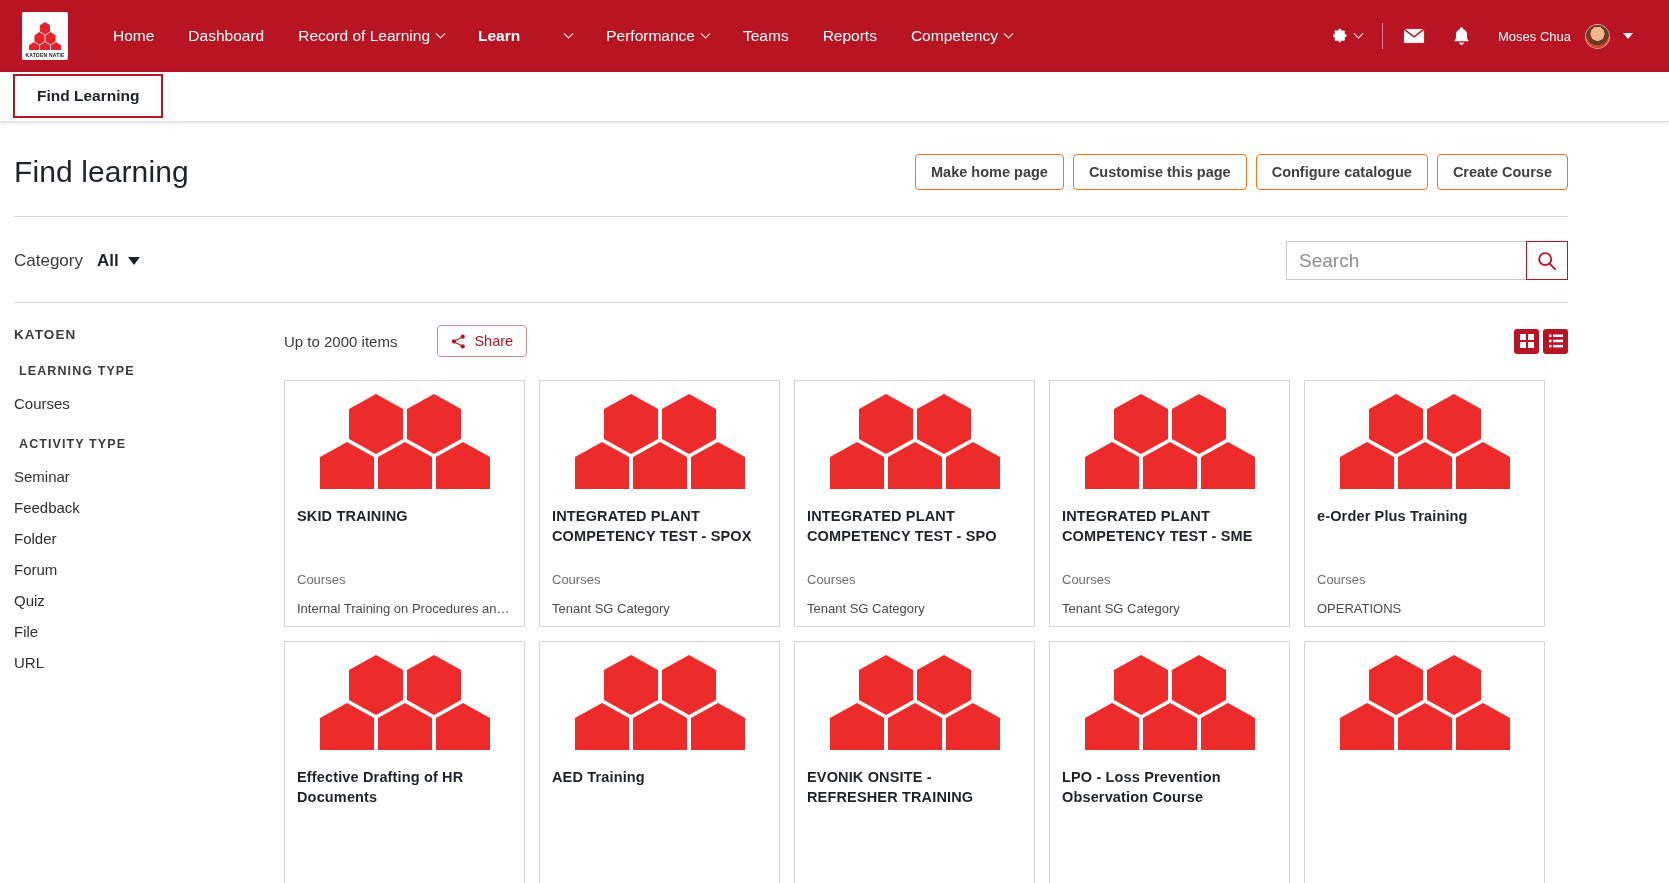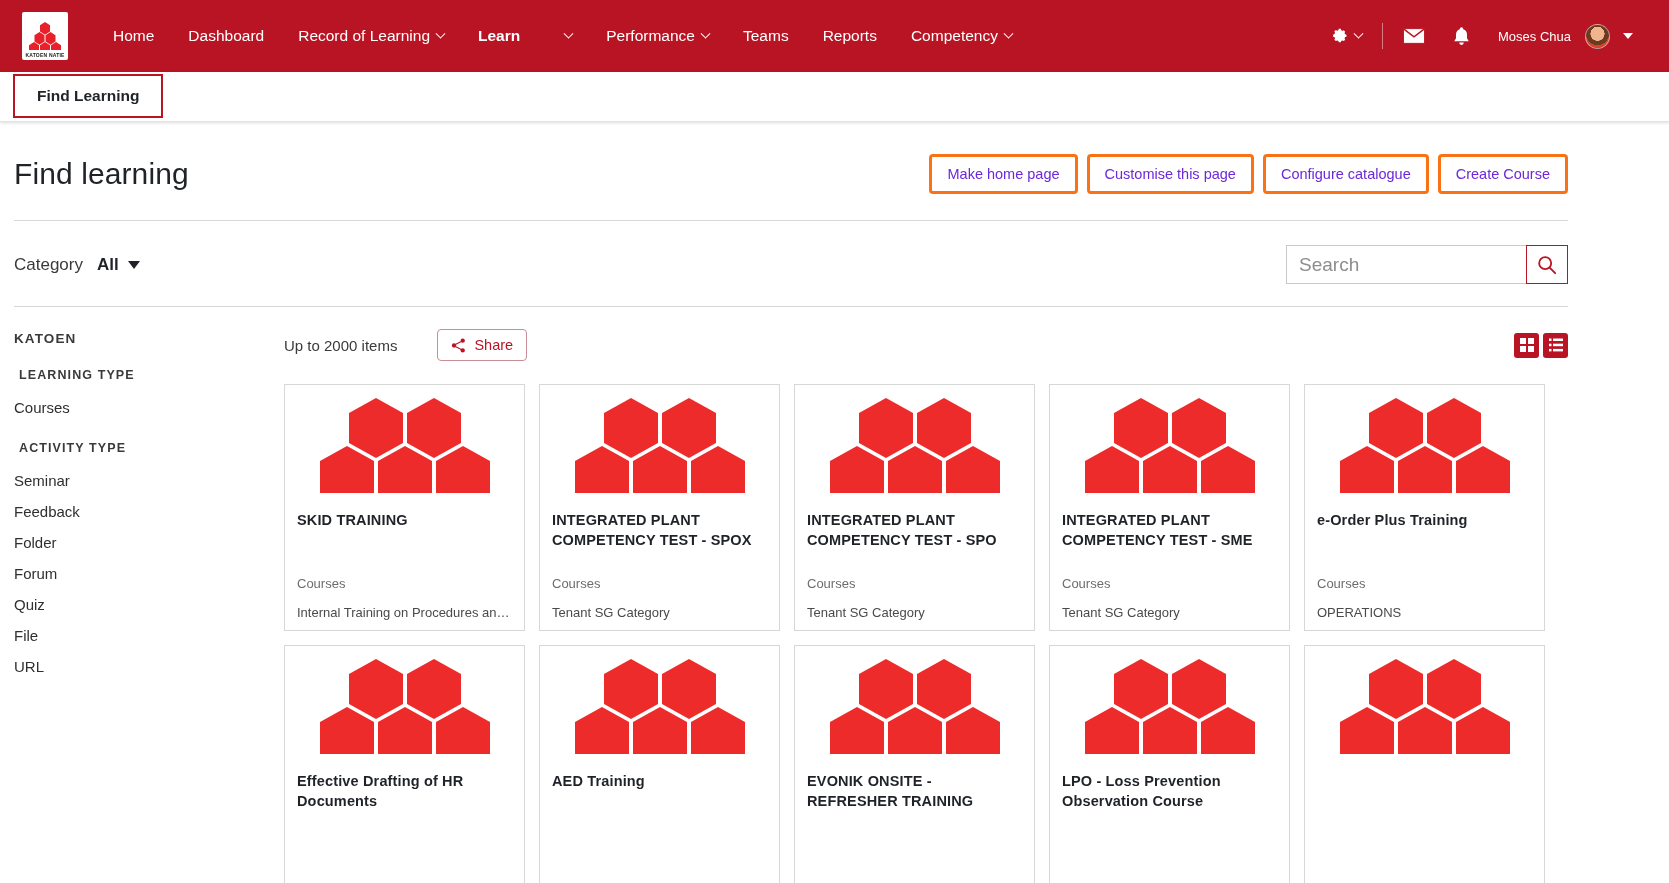"Make home page" .btn-outline { border: 3px solid #f97316 -> 1px solid #f97316; color: #6d28d9 -> #404040; font-weight: none -> bold }
